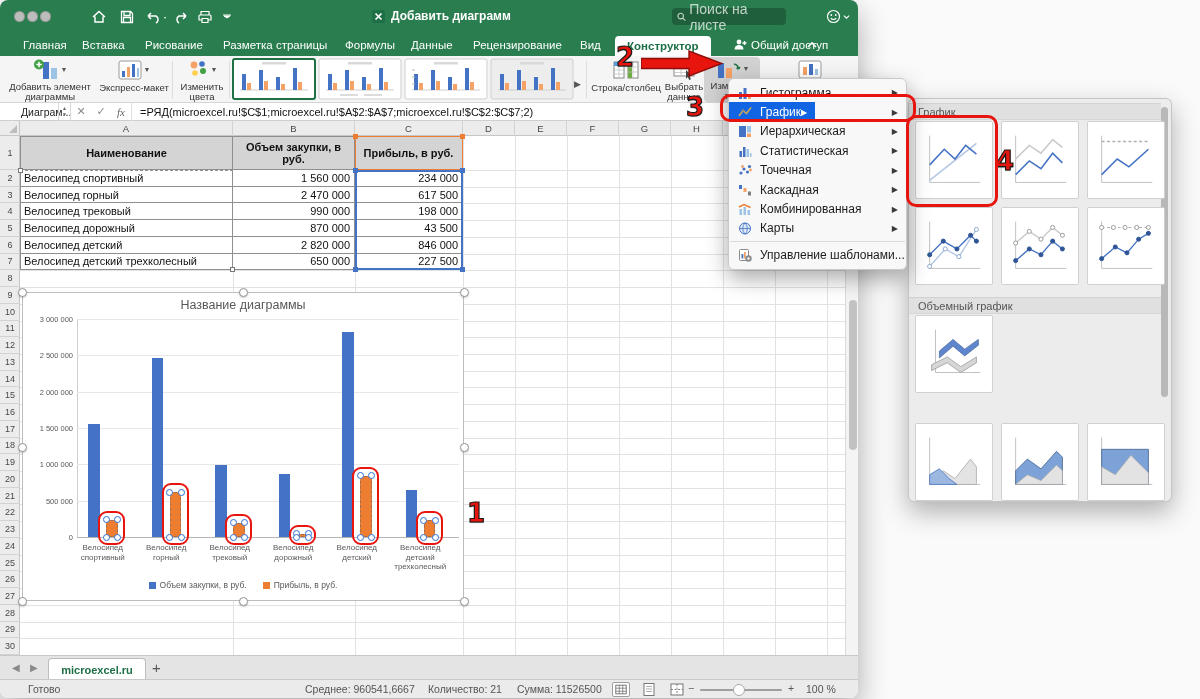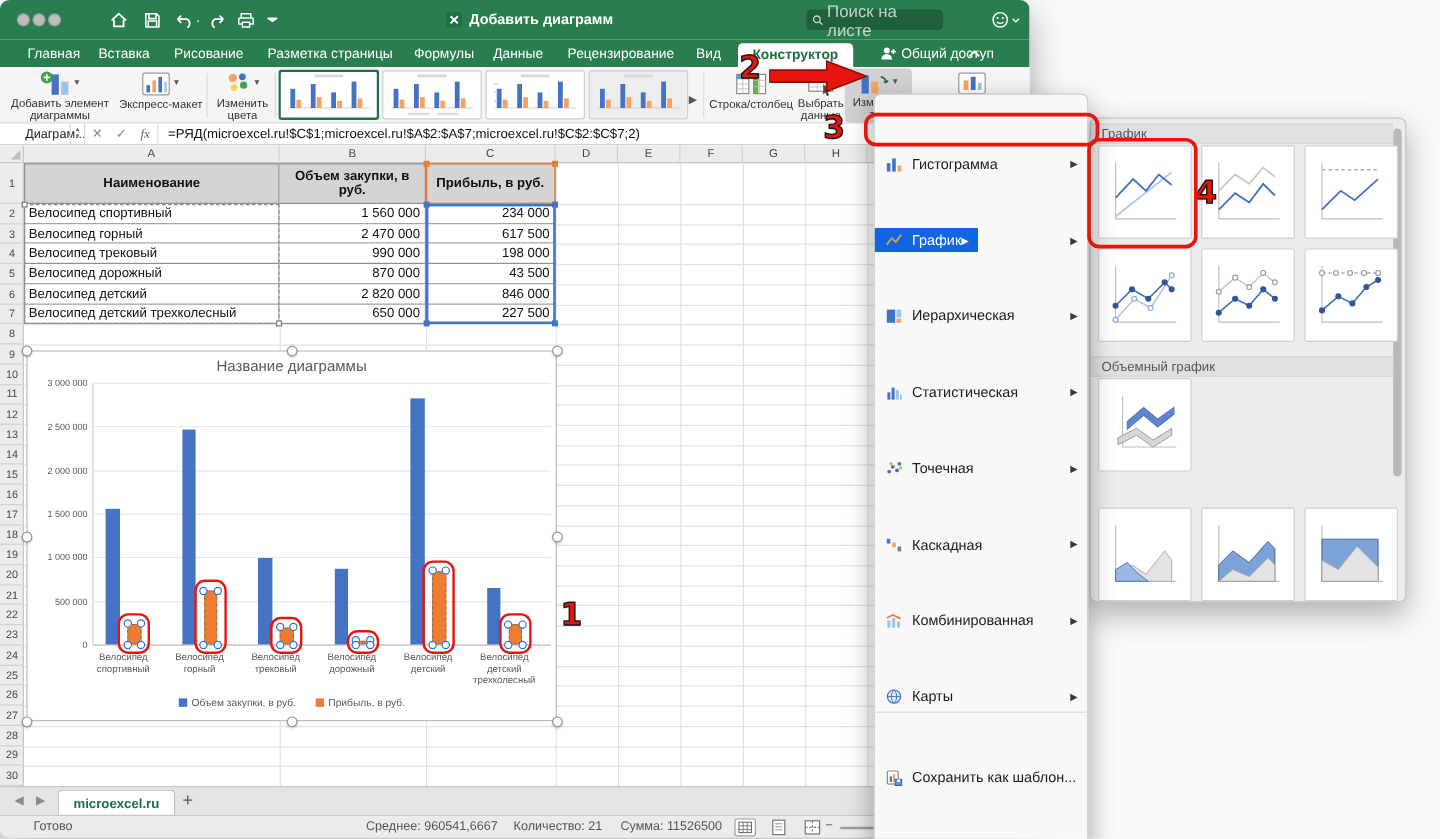"Гистограмма" .mi { margin-top: 44px -> none }
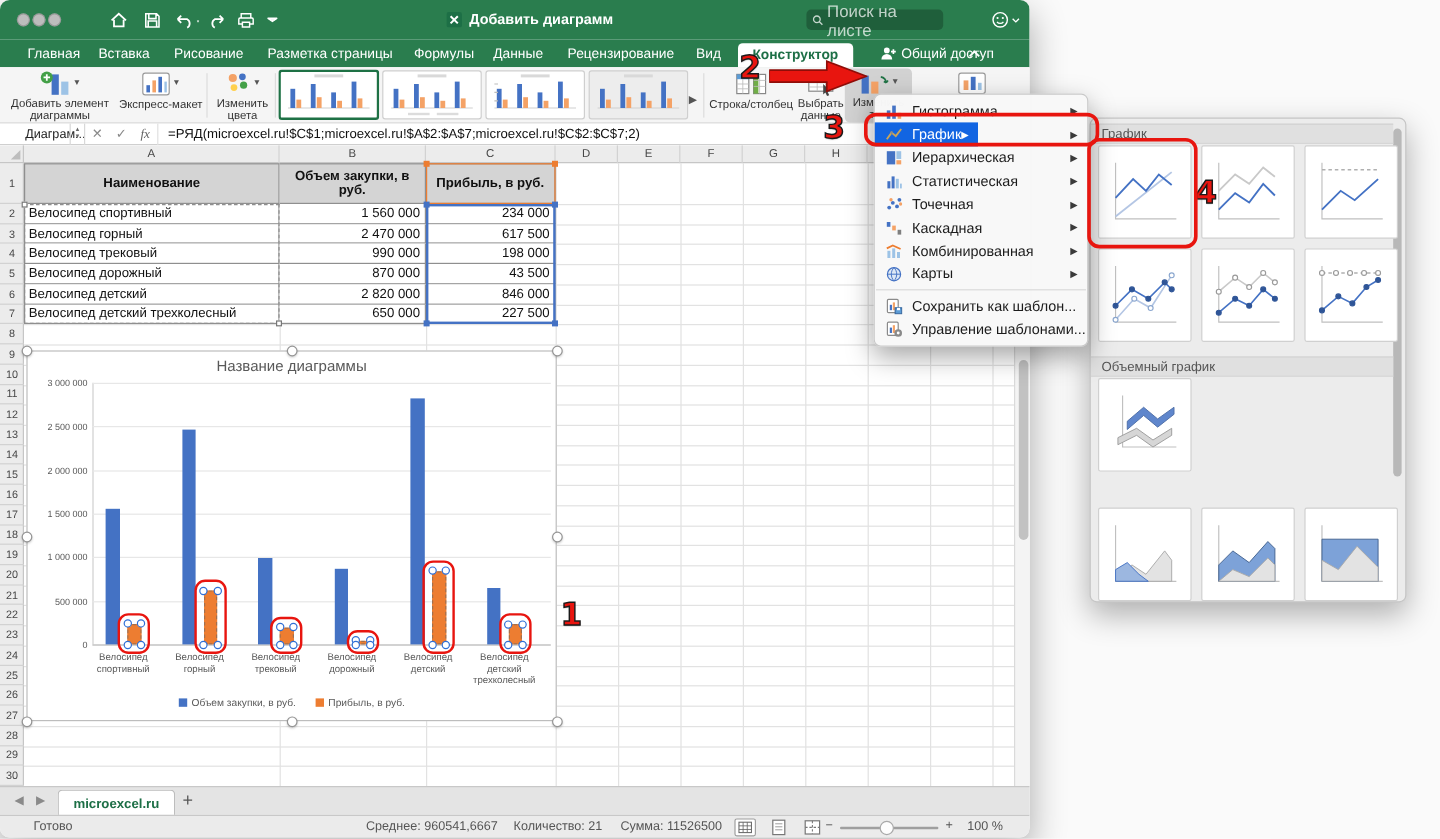"Сохранить как шаблон..." div.mi { html: <div> <span><svg> <rect></rect> <rect></rect> <rect></rect> <rect></rect> <rect></rect> </svg></span> <span>Сохранить как шаблон...</span> </div> -> none }
